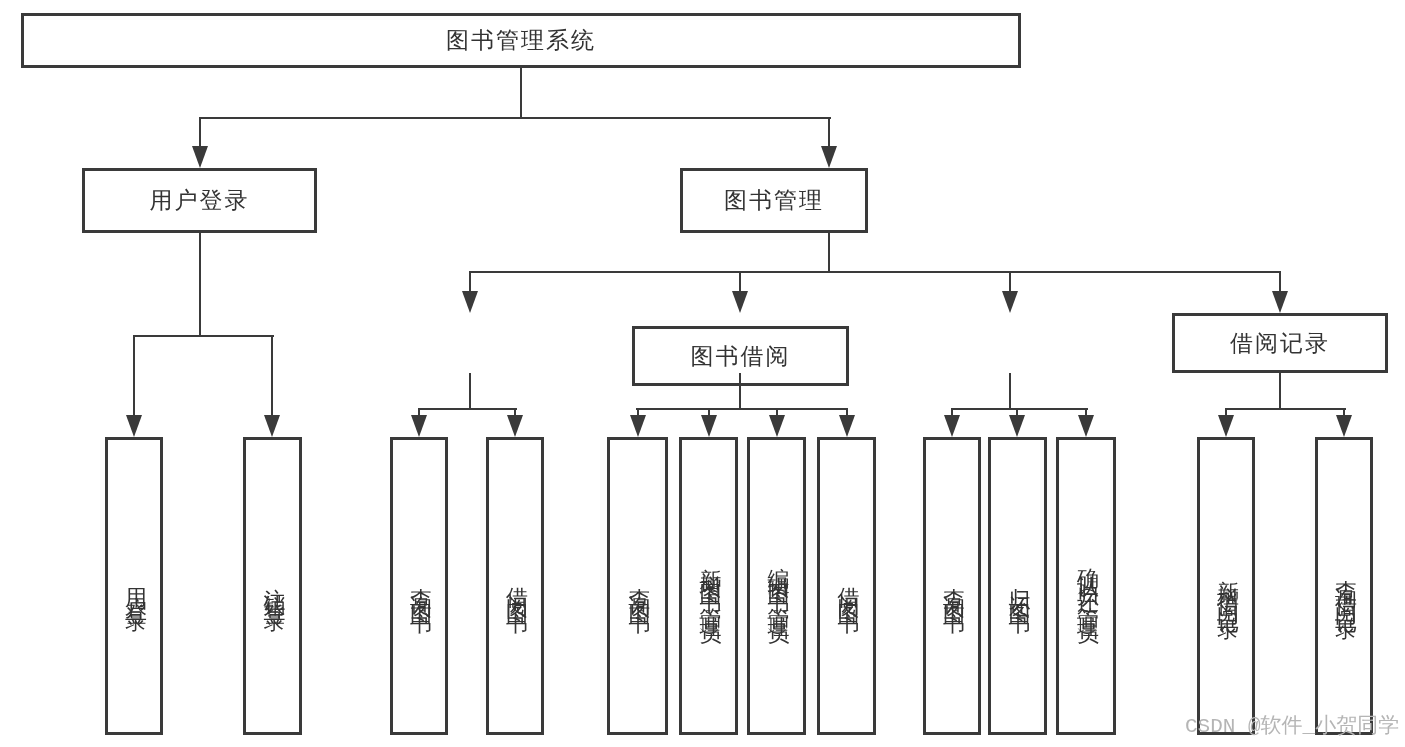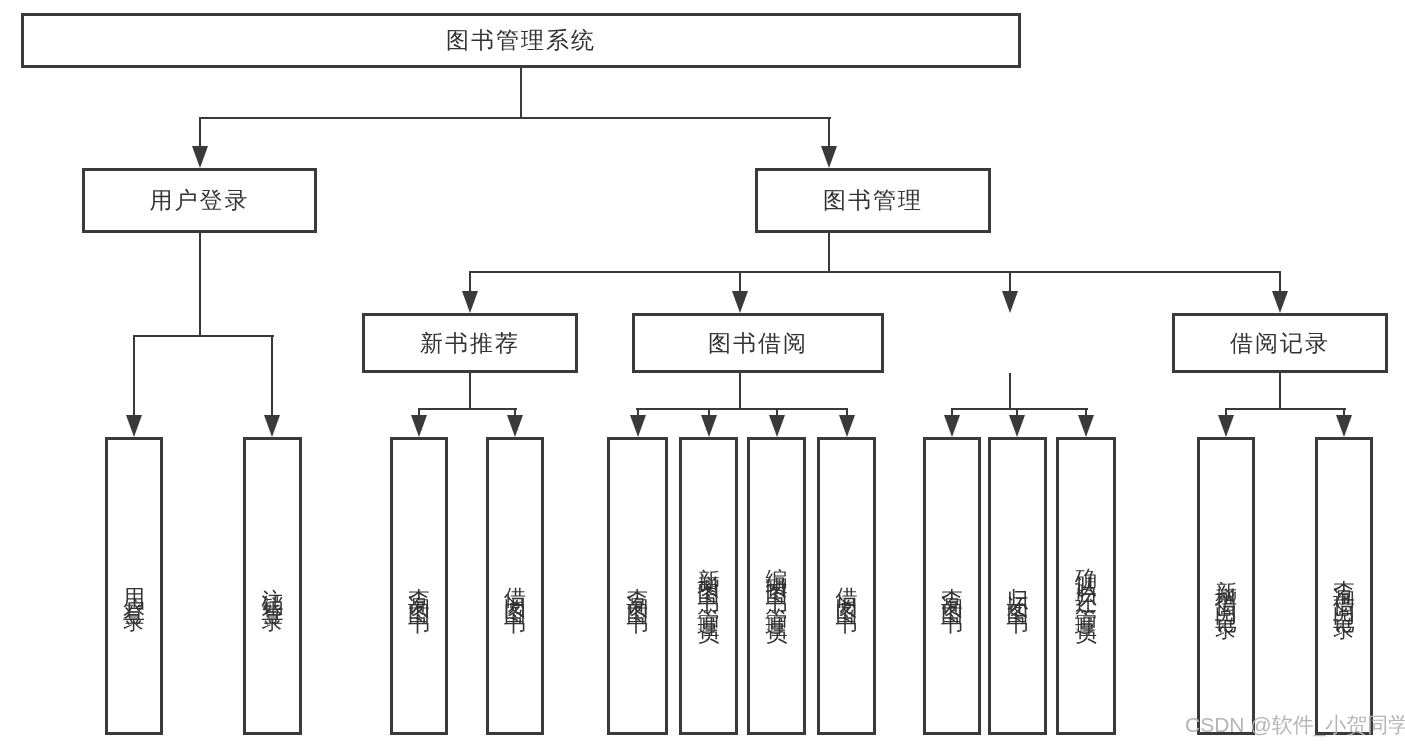"图书管理系统" .canvas { font-family: Liberation Sans, sans-serif -> Liberation Mono, monospace }
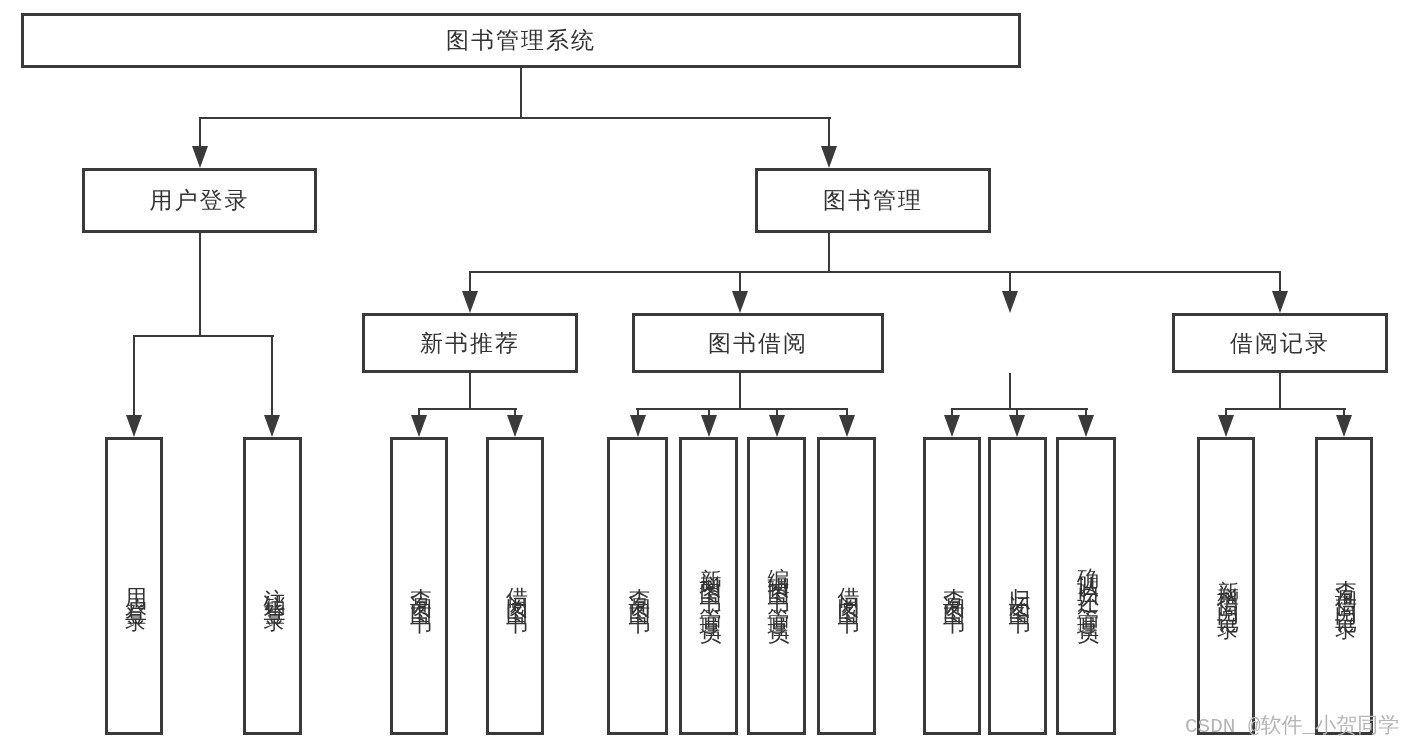"图书管理" div.box { left: 755px -> 680px; width: 236px -> 188px }
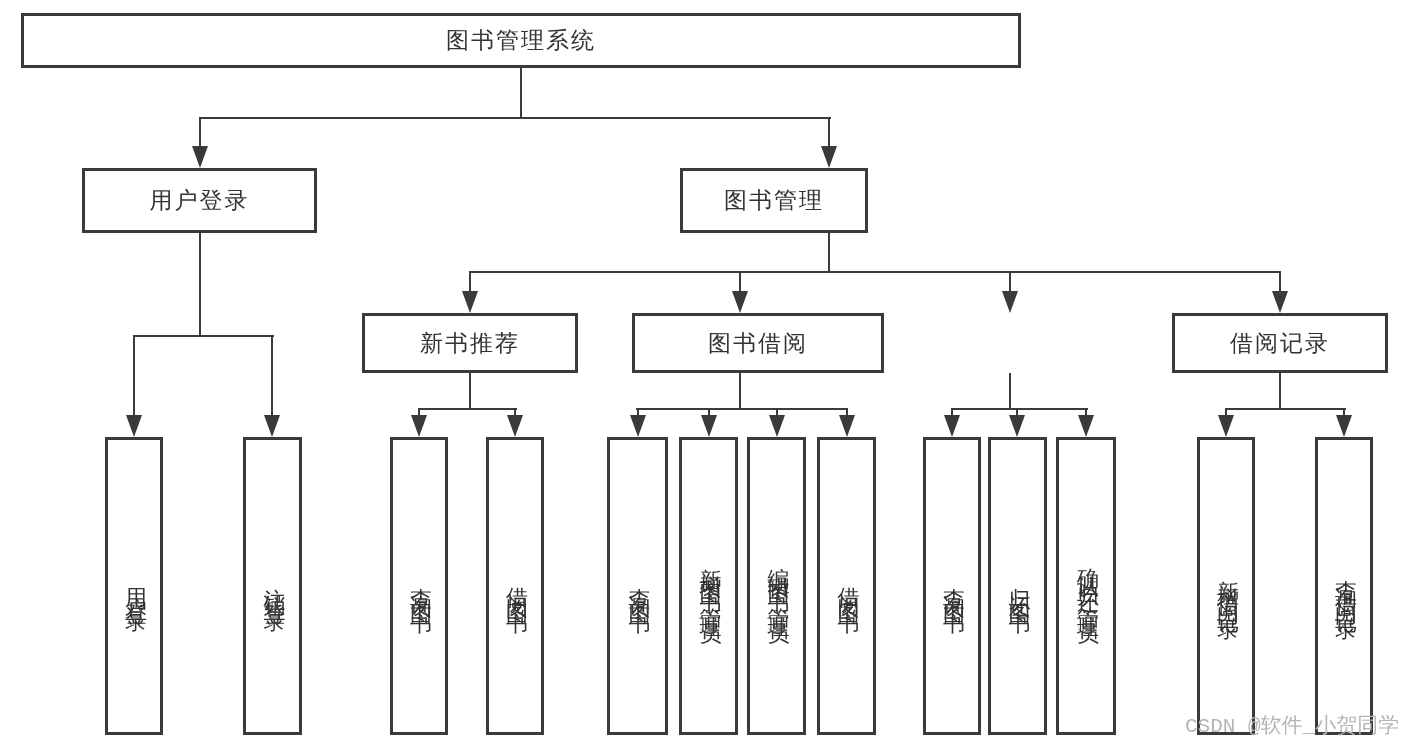"新书推荐" div.box { html: <div> <span>新书推荐</span> </div> -> none }
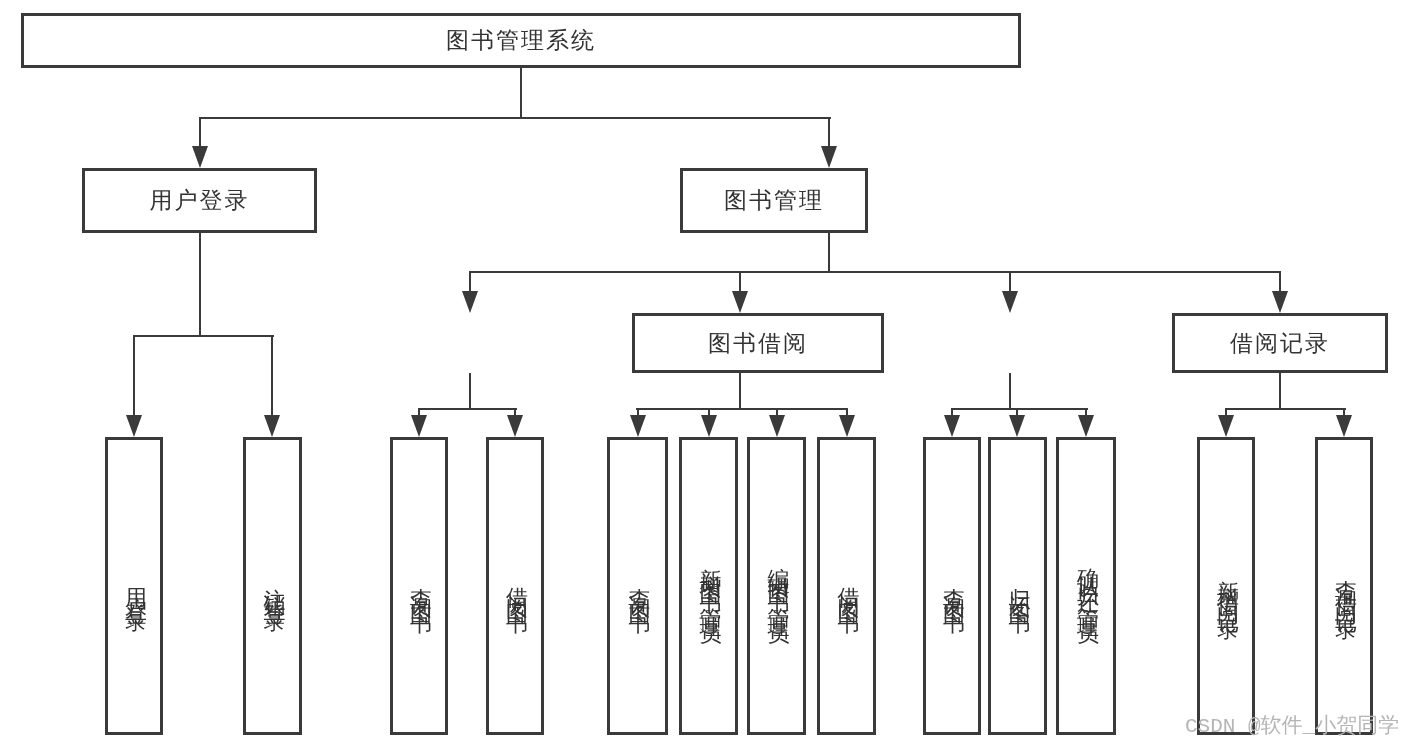"图书借阅" div.box { top: 313px -> 326px; width: 252px -> 217px }
